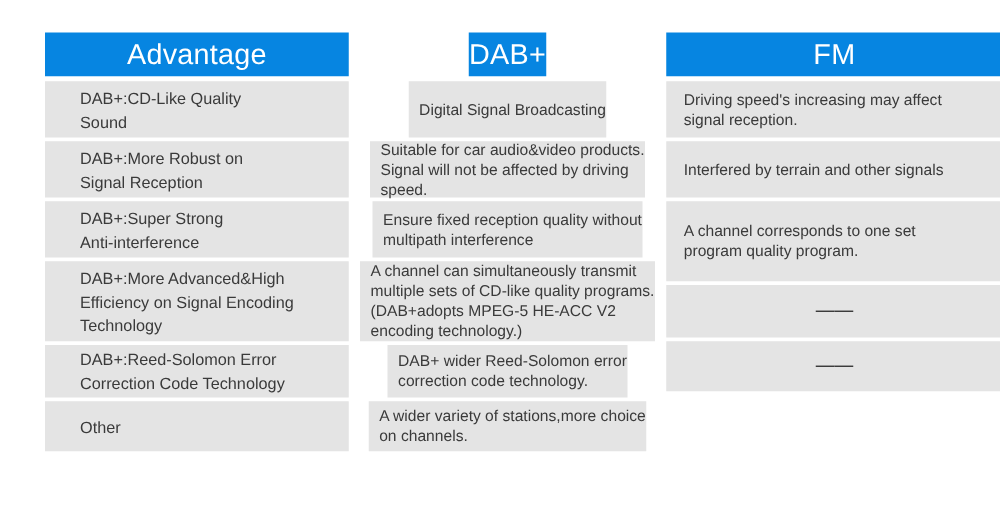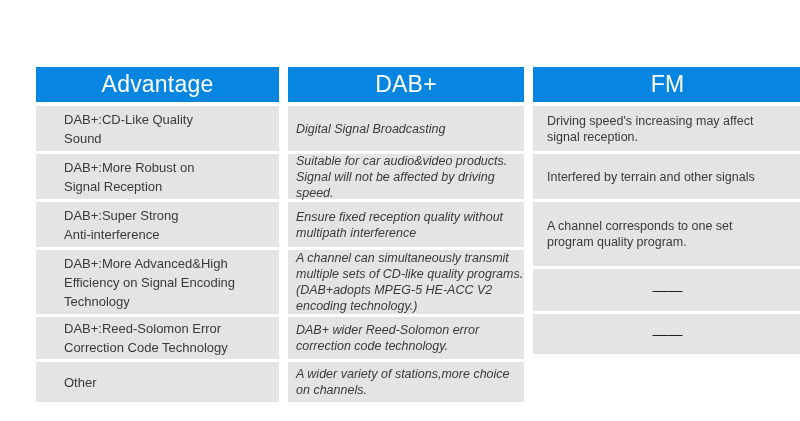"Advantage" .col { margin-top: 41px -> none }
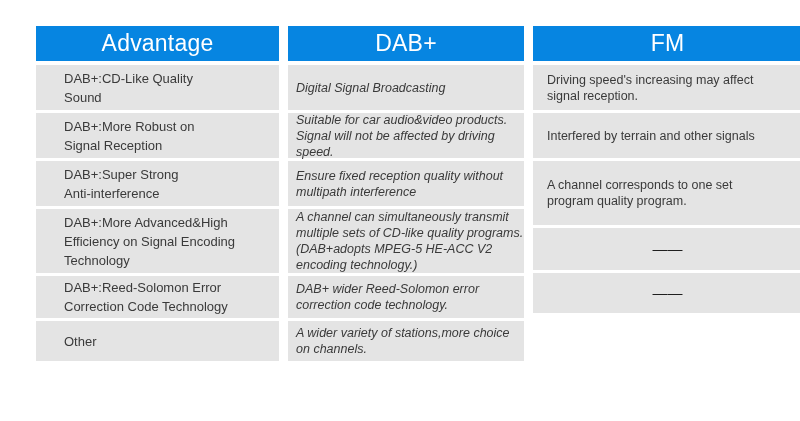"DAB+" .col-2 { align-items: none -> center }
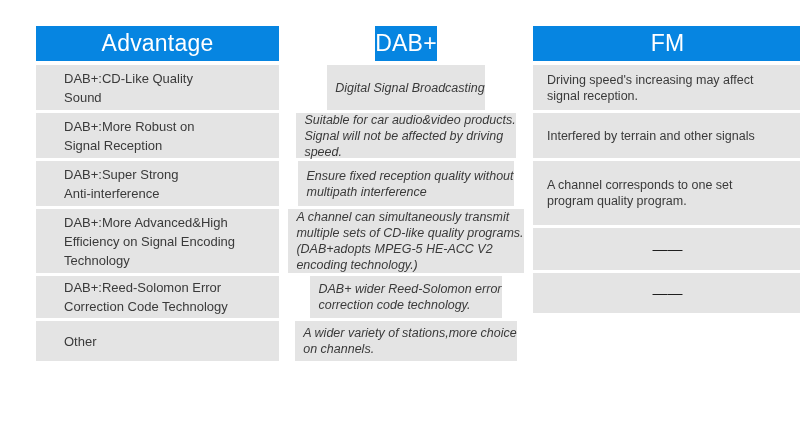"Digital Signal Broadcasting" .col-2 .cell { font-style: italic -> none }
